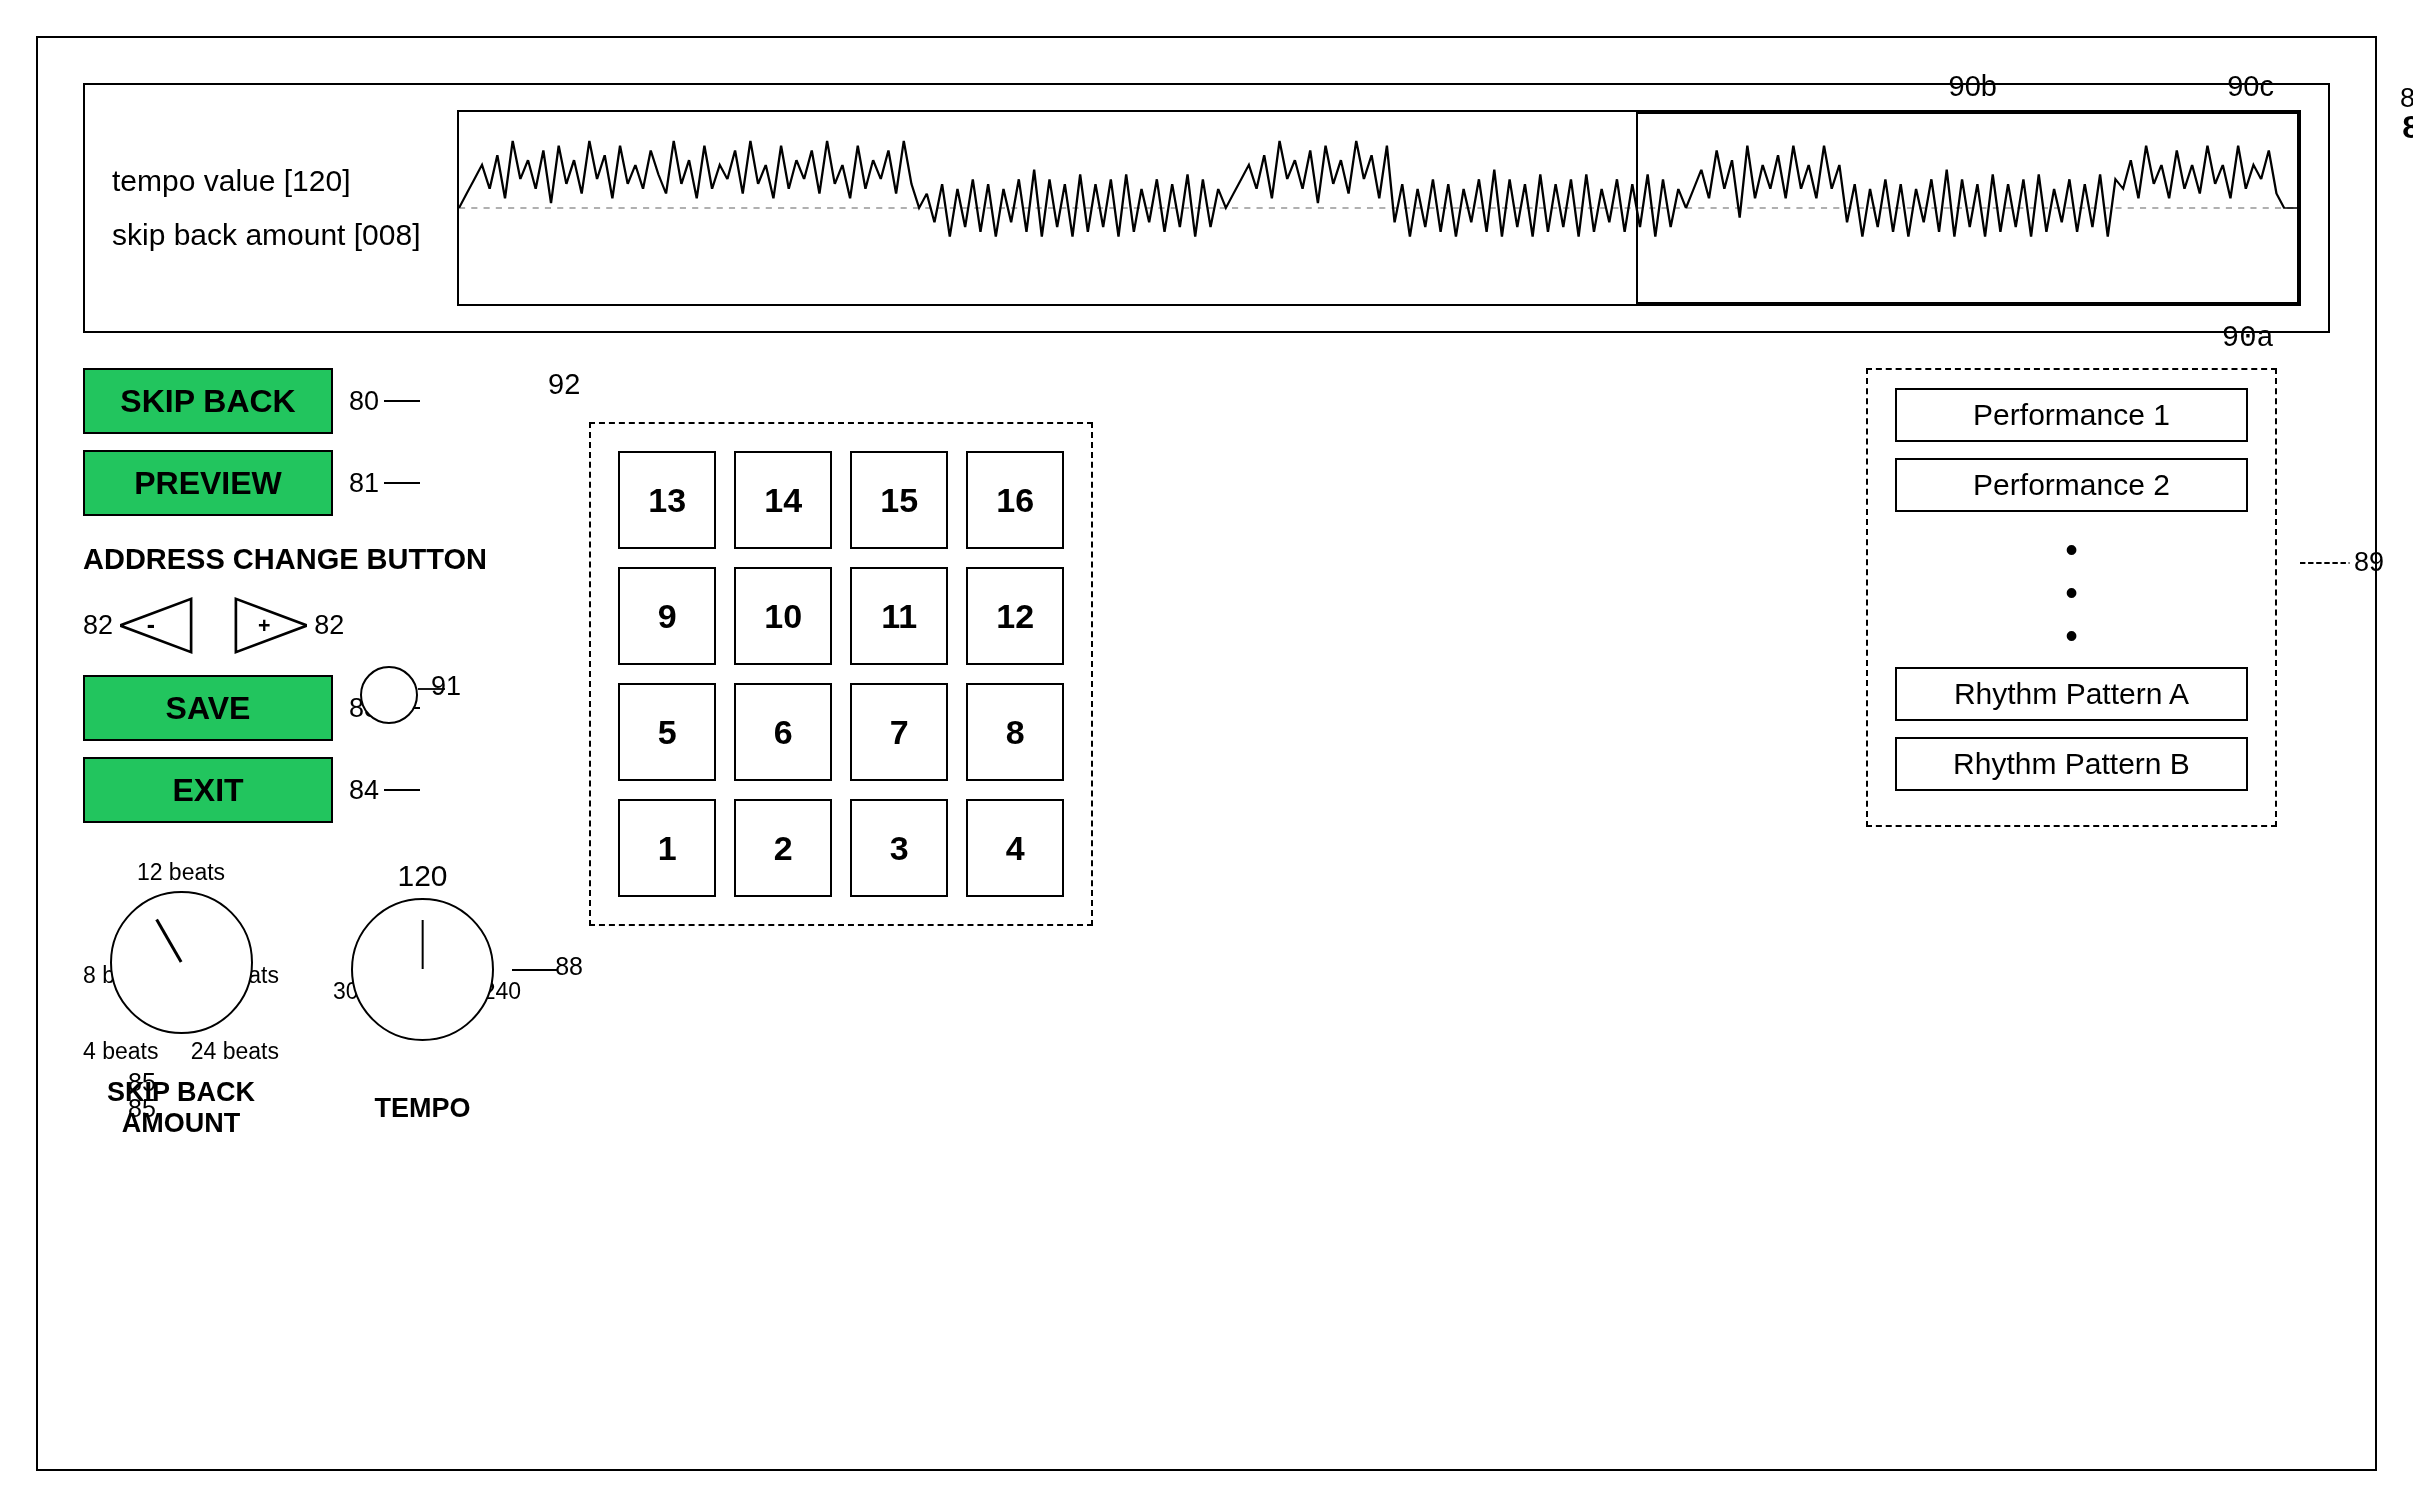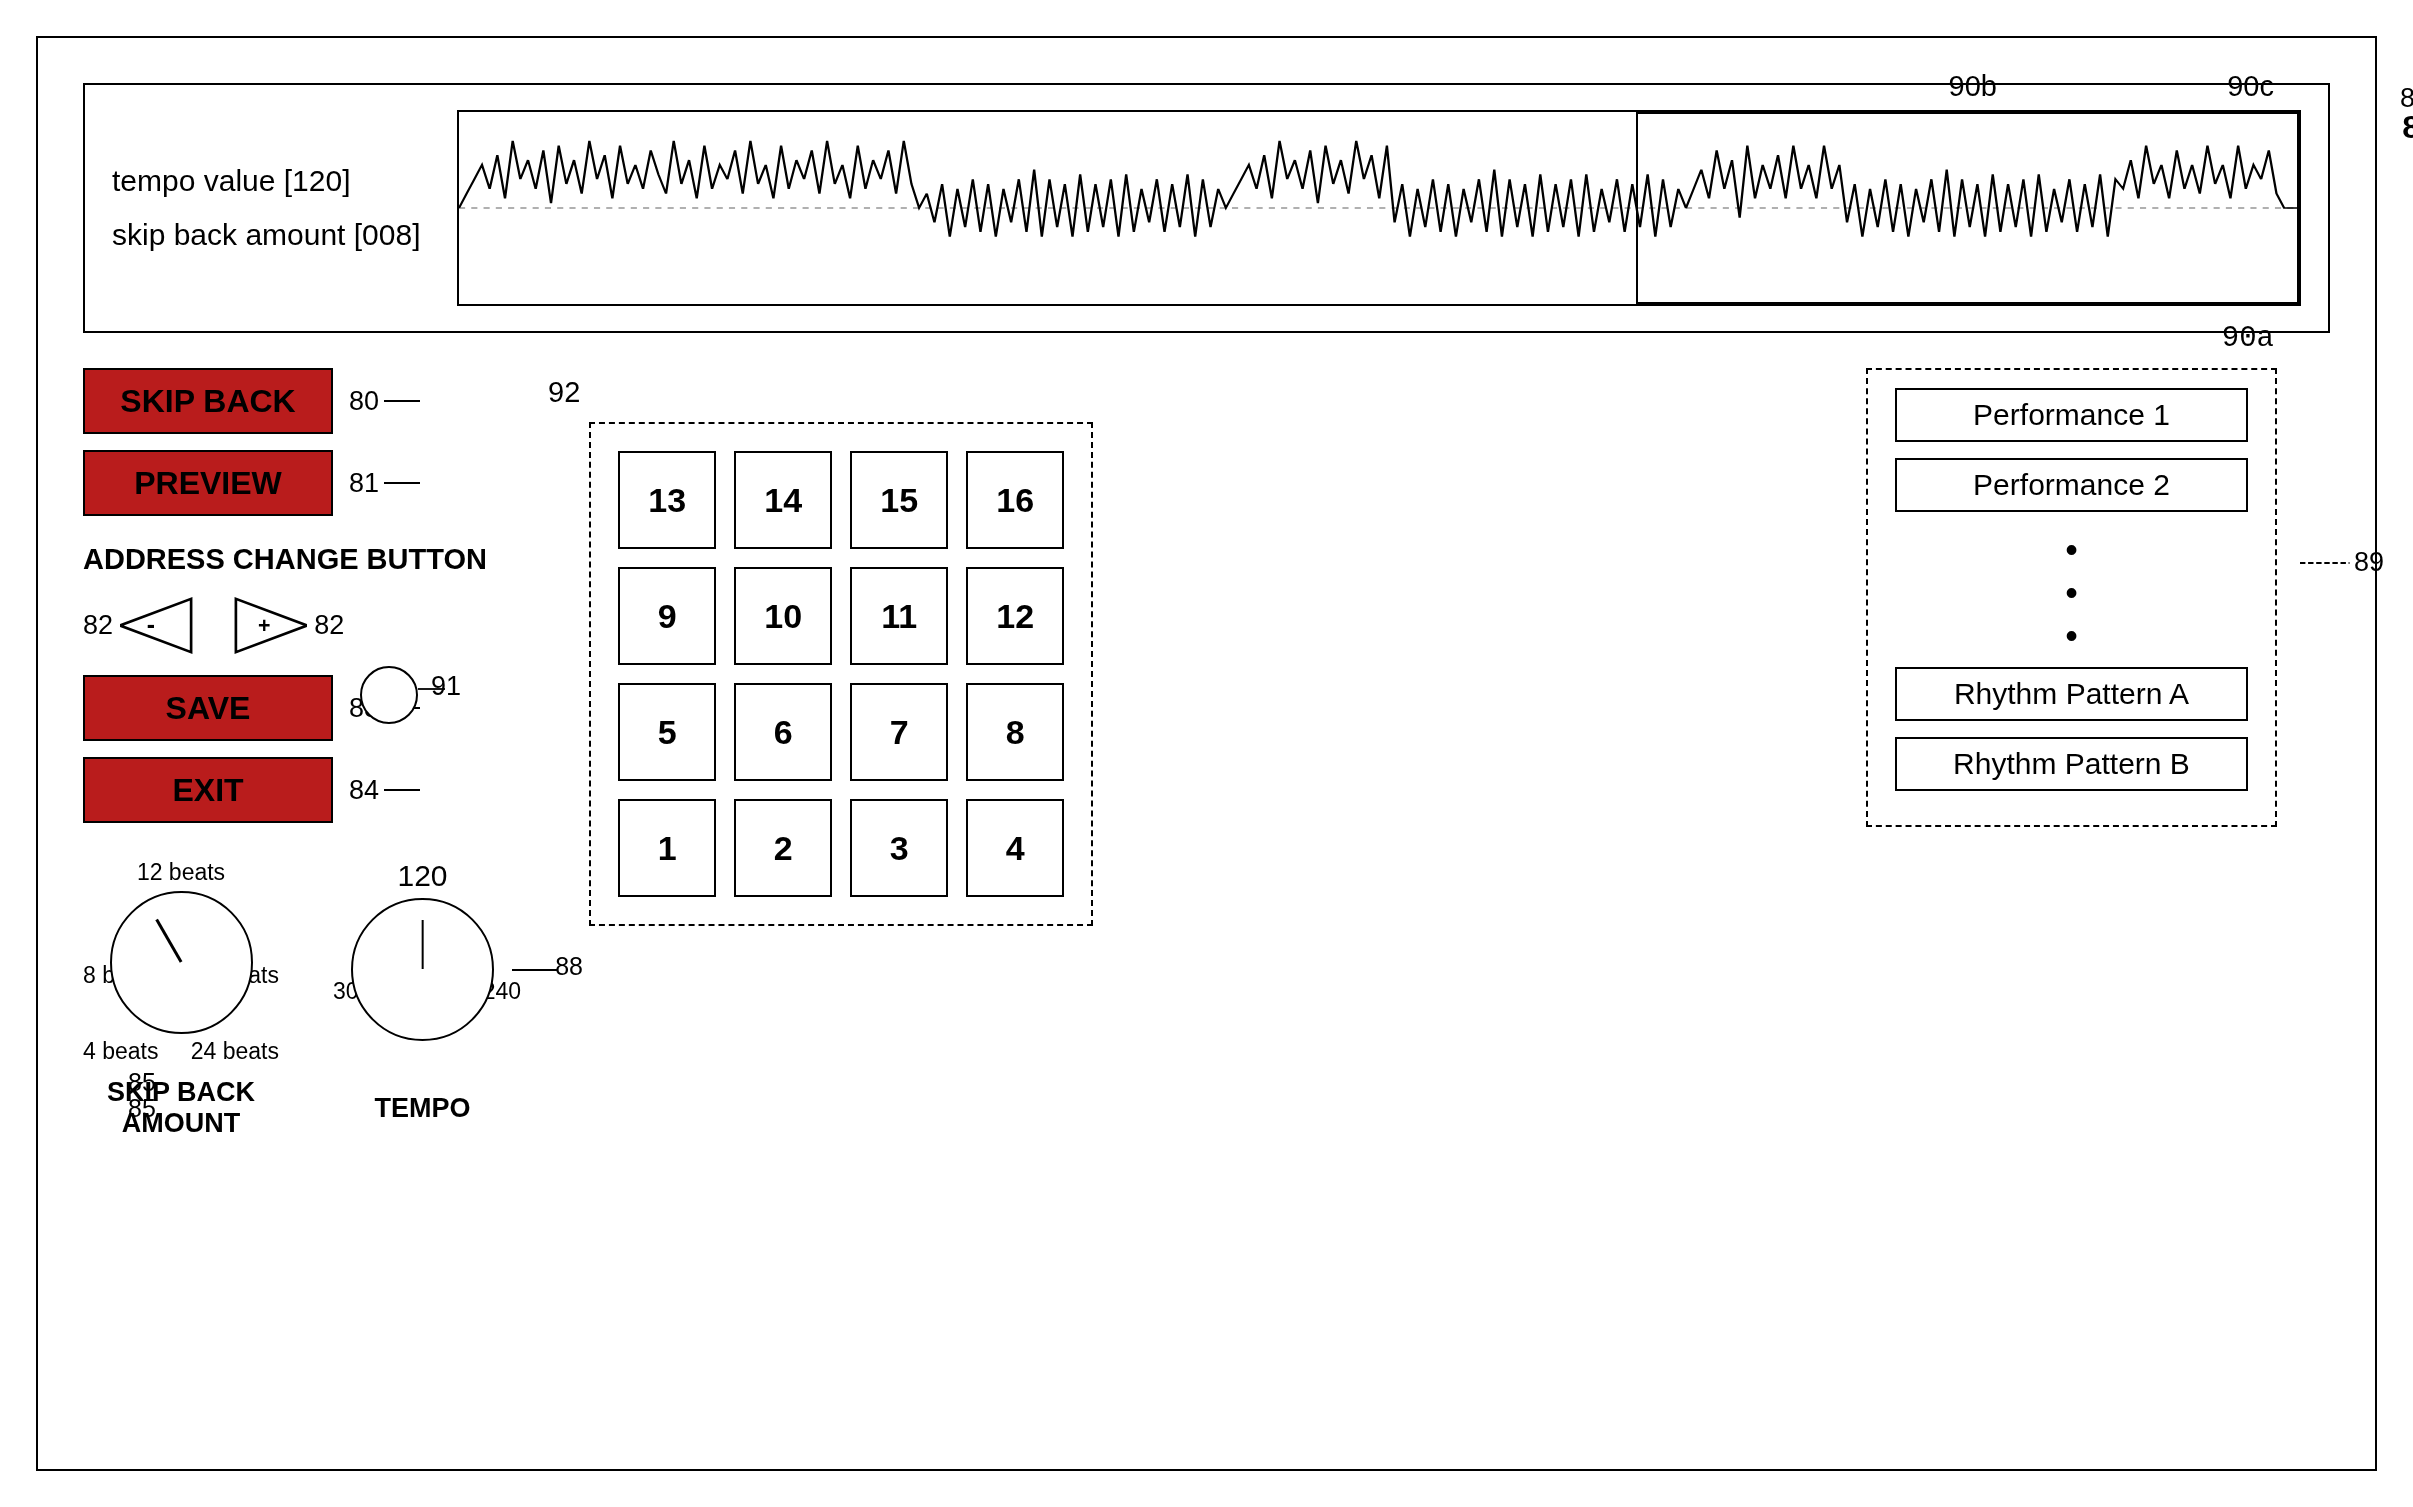"SKIP BACK" .btn-rect { background: #b91c1c -> #22c55e }
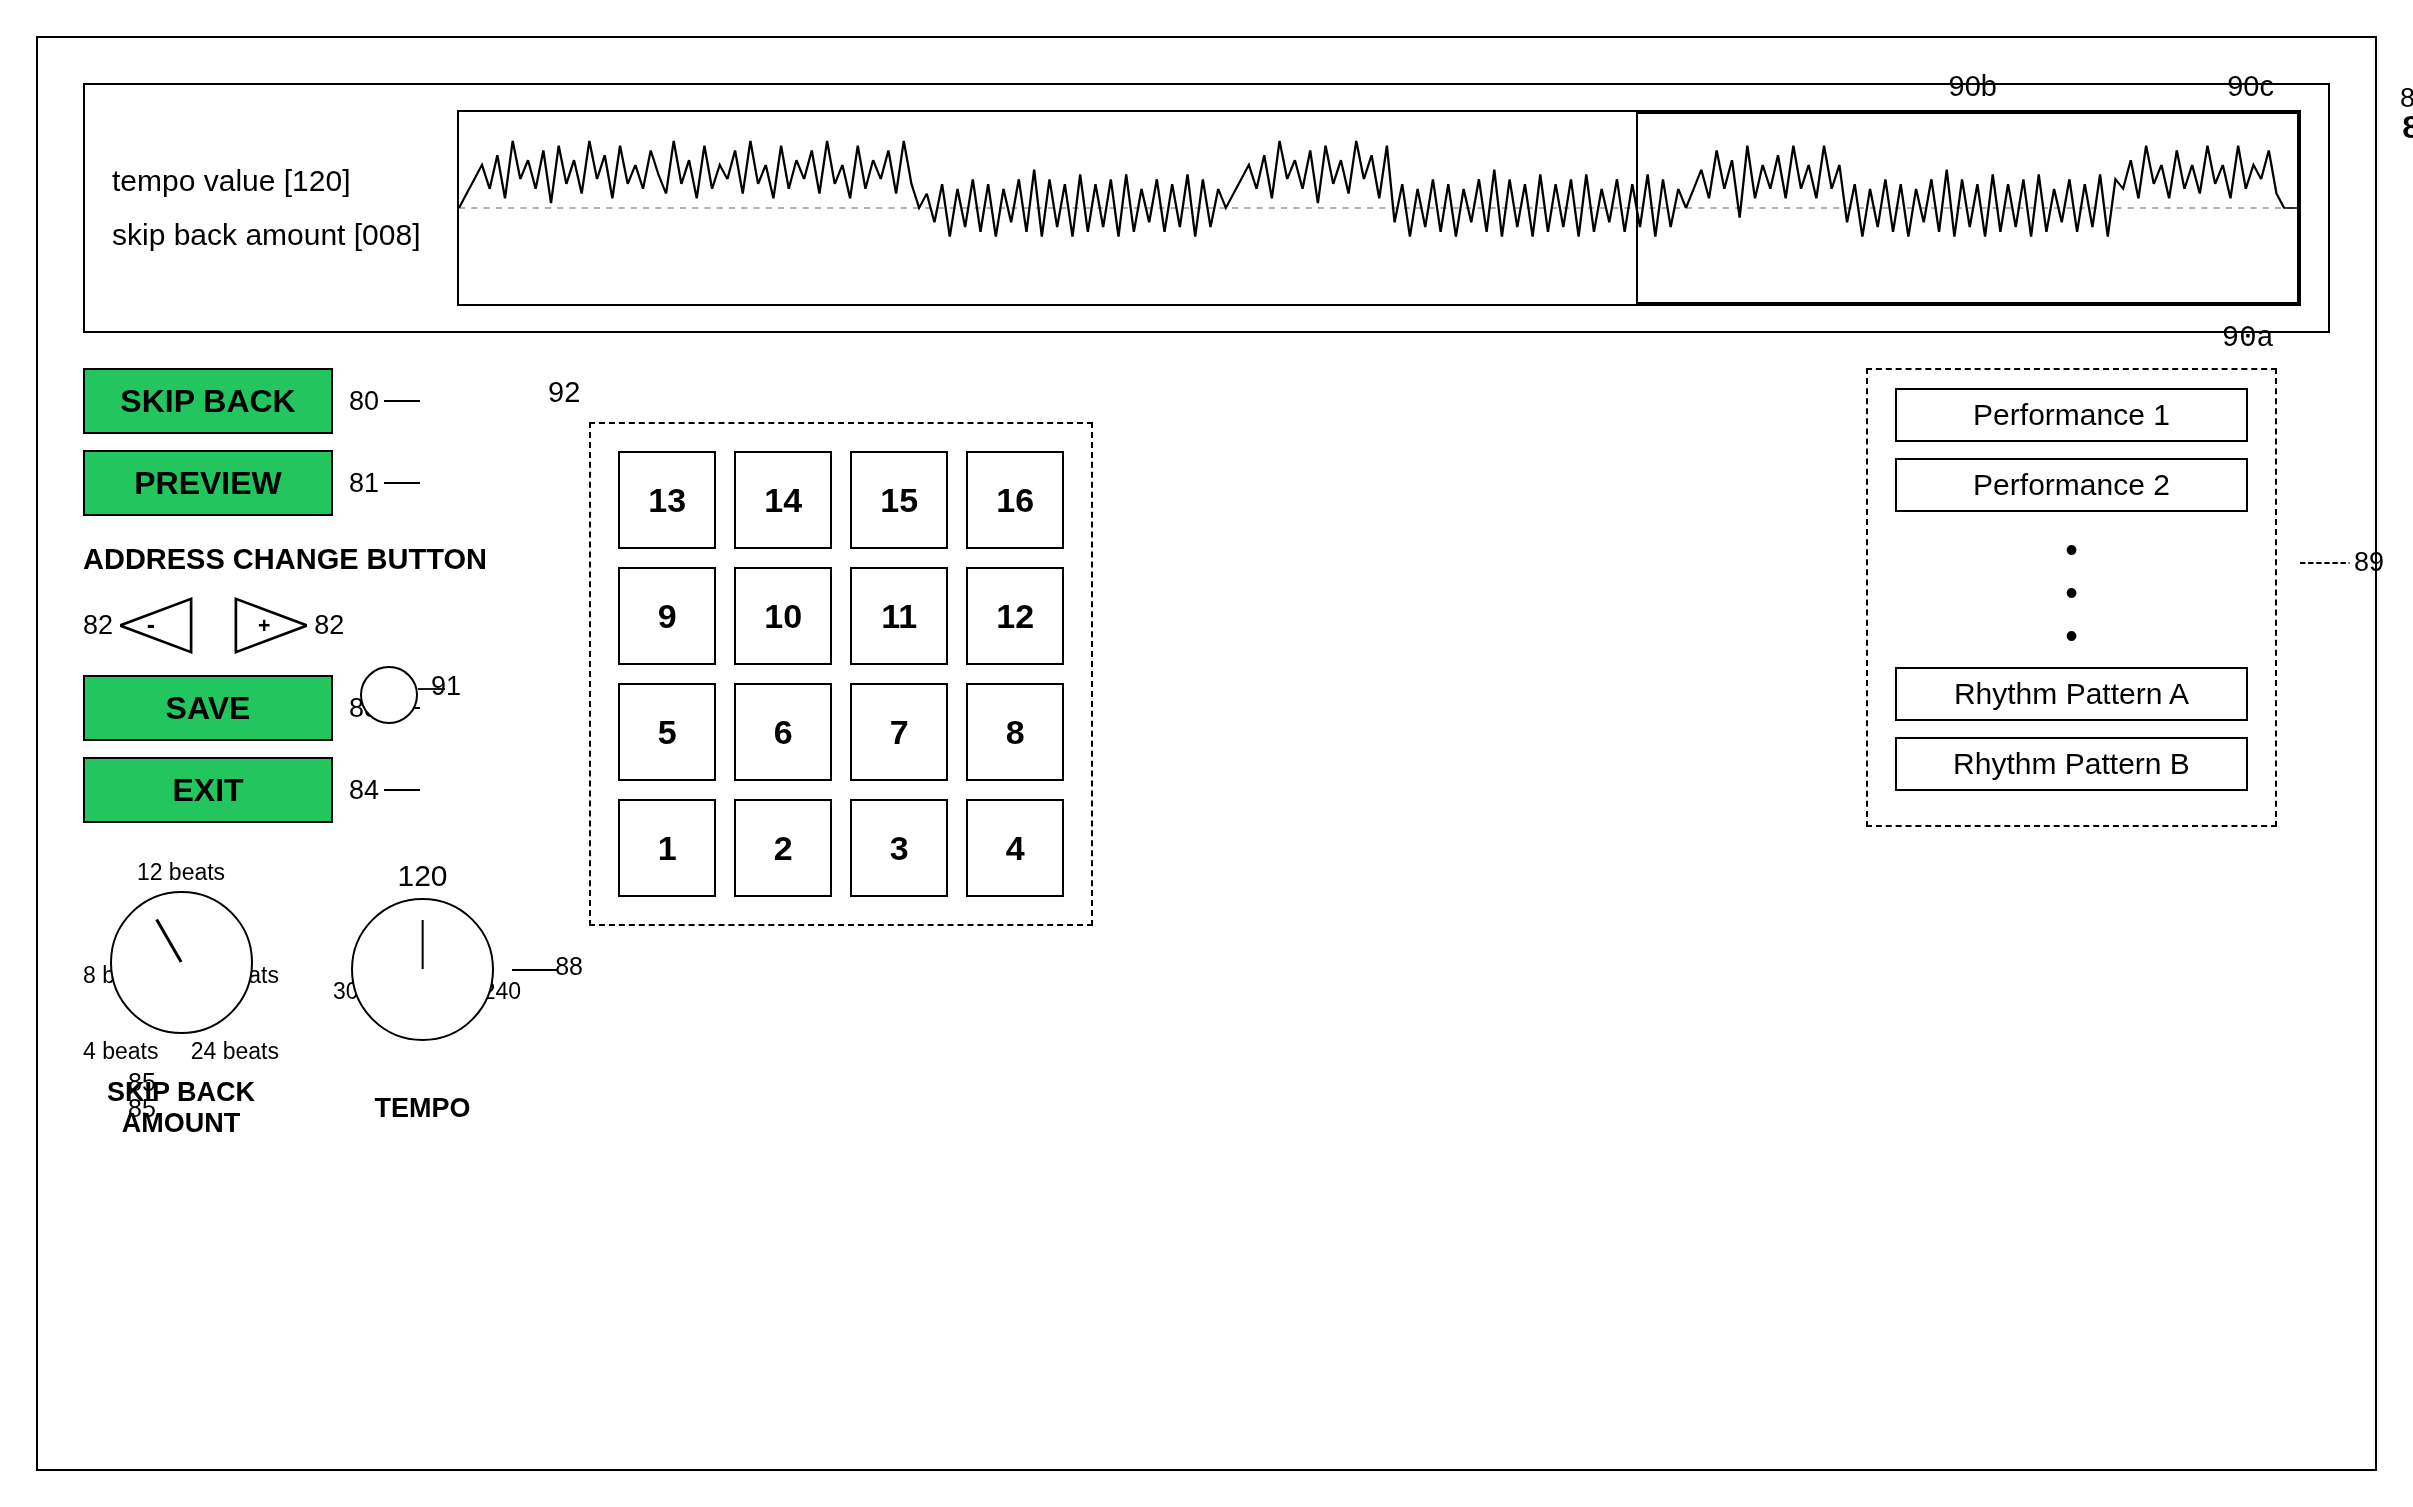"92" span.ref-num { margin-top: 8px -> 0 }
